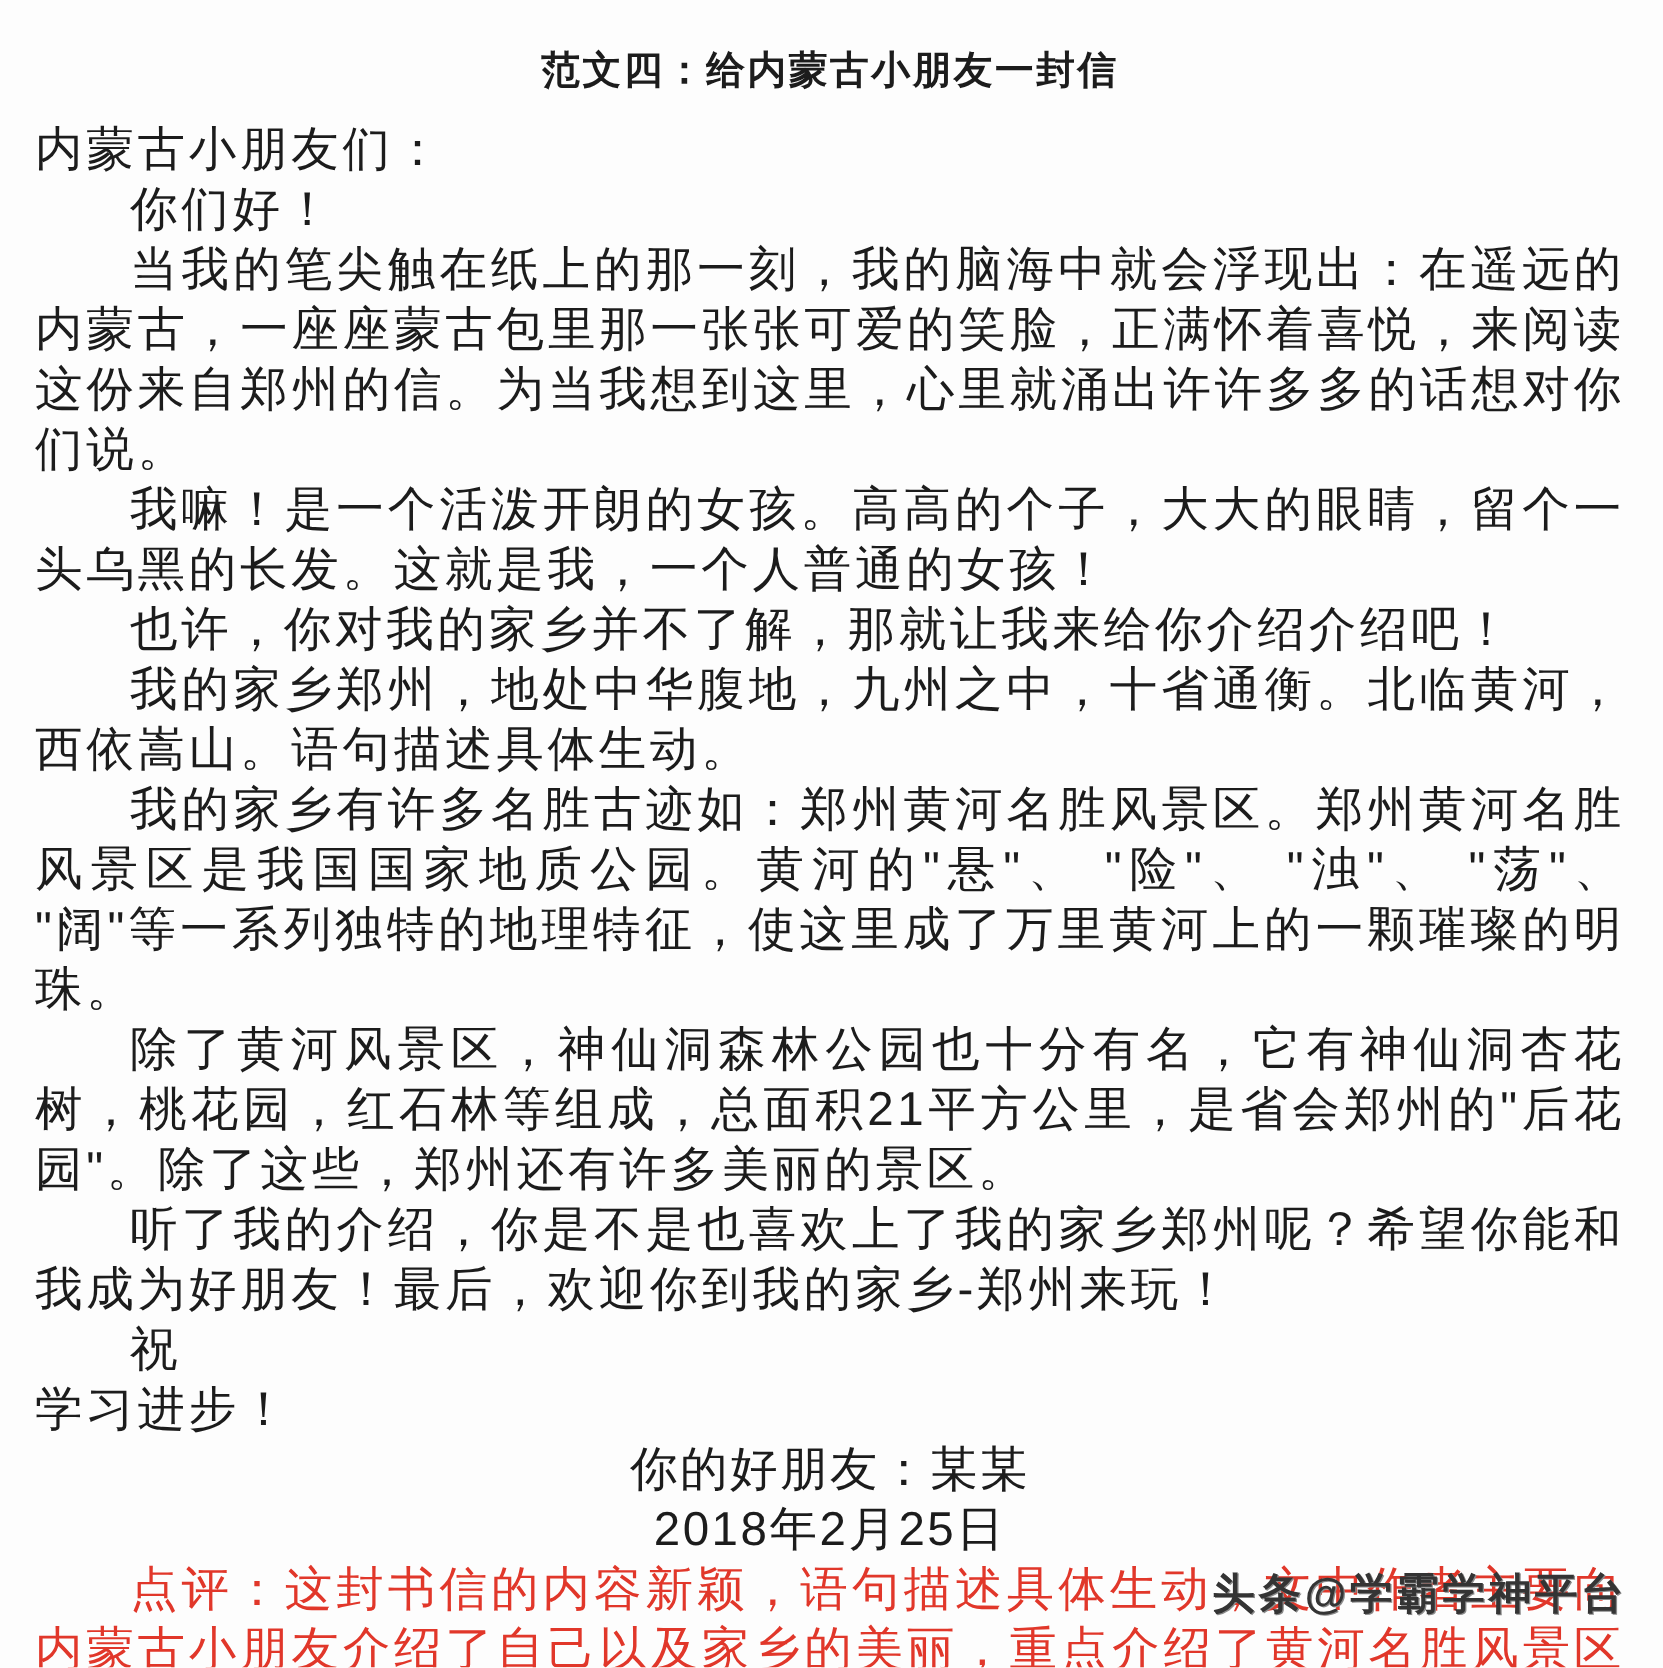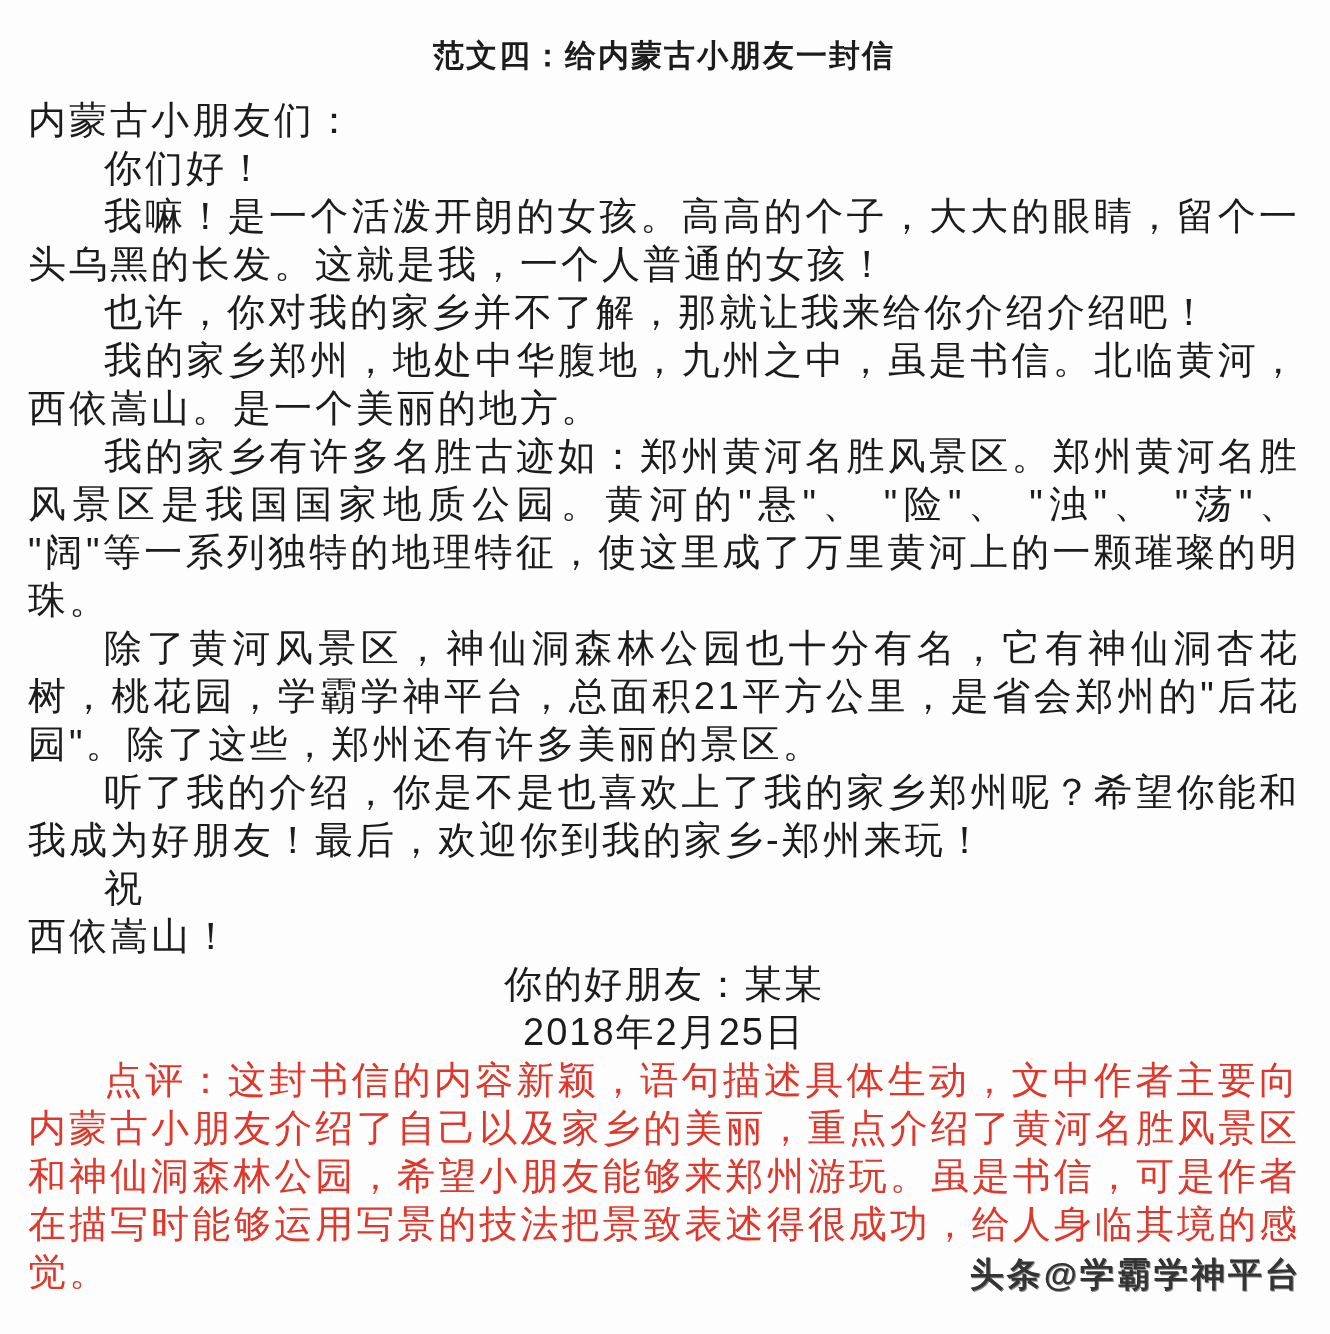"当我的笔尖触在纸上的那一刻，我的脑海中就会浮现出：在遥远的内蒙古，一座座蒙古包里" p.line { html: none -> <p>当我的笔尖触在纸上的那一刻，我的脑海中就会浮现出：在遥远的内蒙古，一座座蒙古包里那一张张可爱的笑脸，正满怀着喜悦，来阅读这份来自郑州的信。为当我想到这里，心里就涌出许许多多的话想对你们说。</p> }
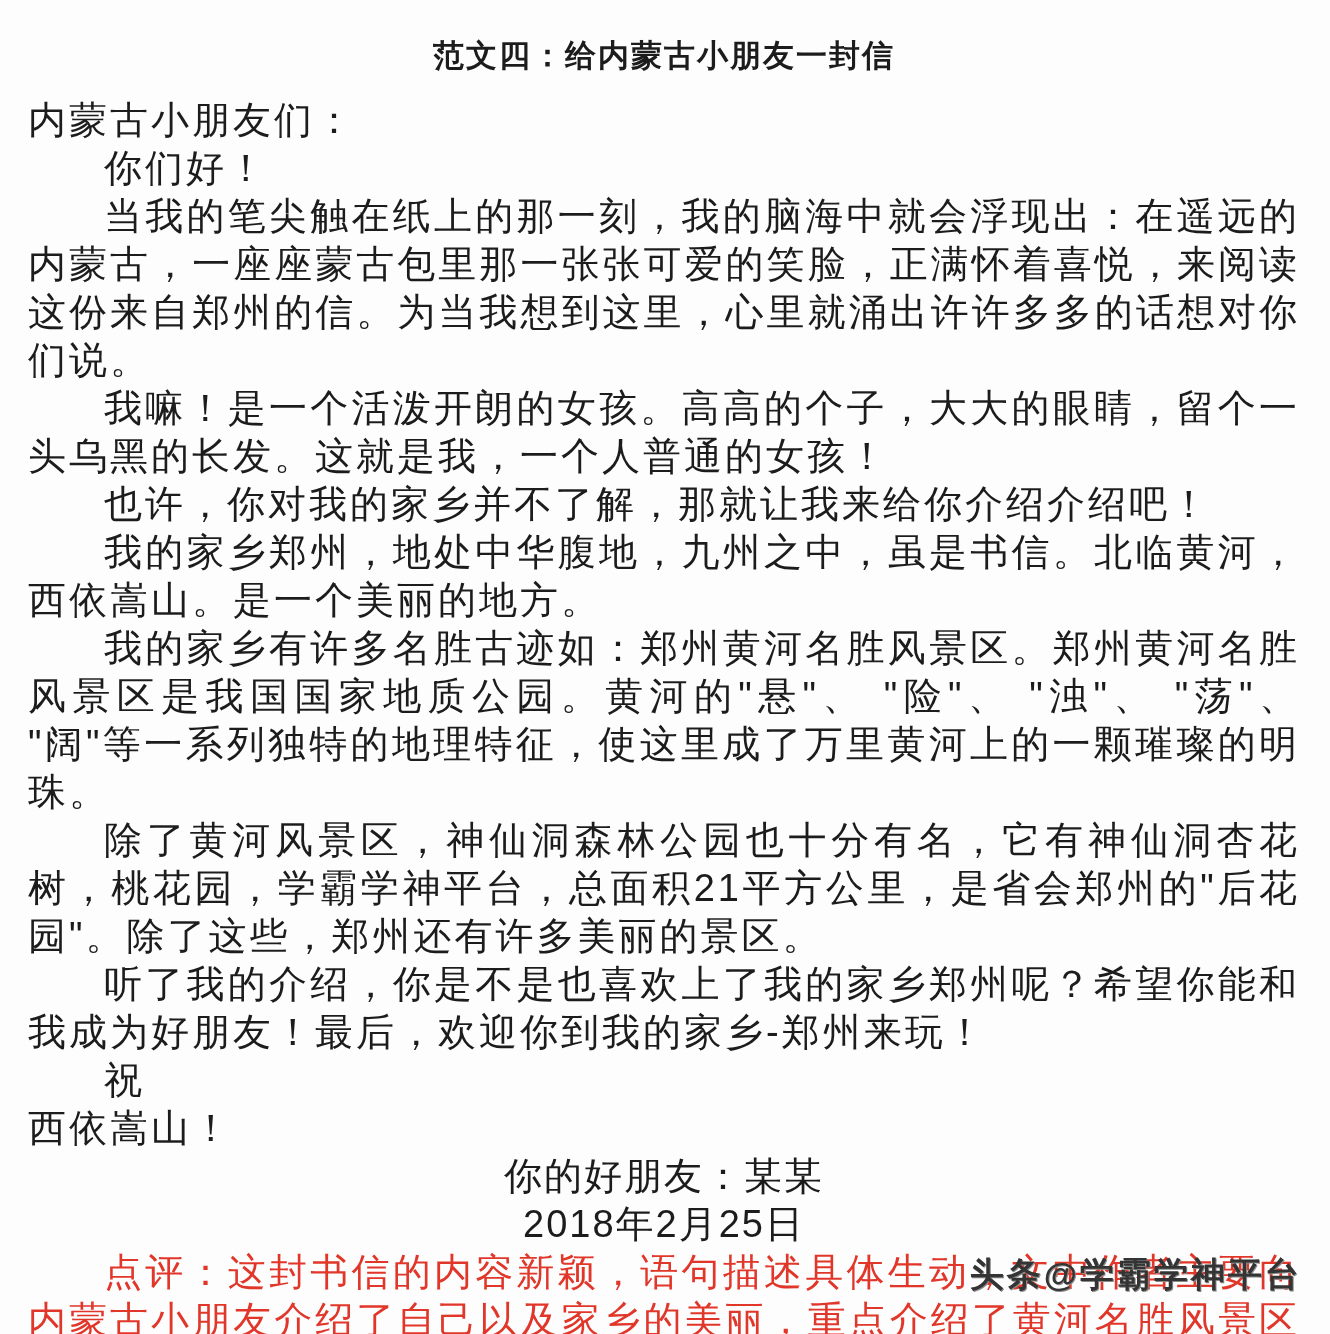"我的家乡郑州，地处中华腹地，九州之中，虽是书信。北临黄河，西依嵩山。是一个美丽的" p.line { text: 虽是书信。北临黄河，西依嵩山。是一个美丽的地方 -> 十省通衡。北临黄河，西依嵩山。语句描述具体生动 }
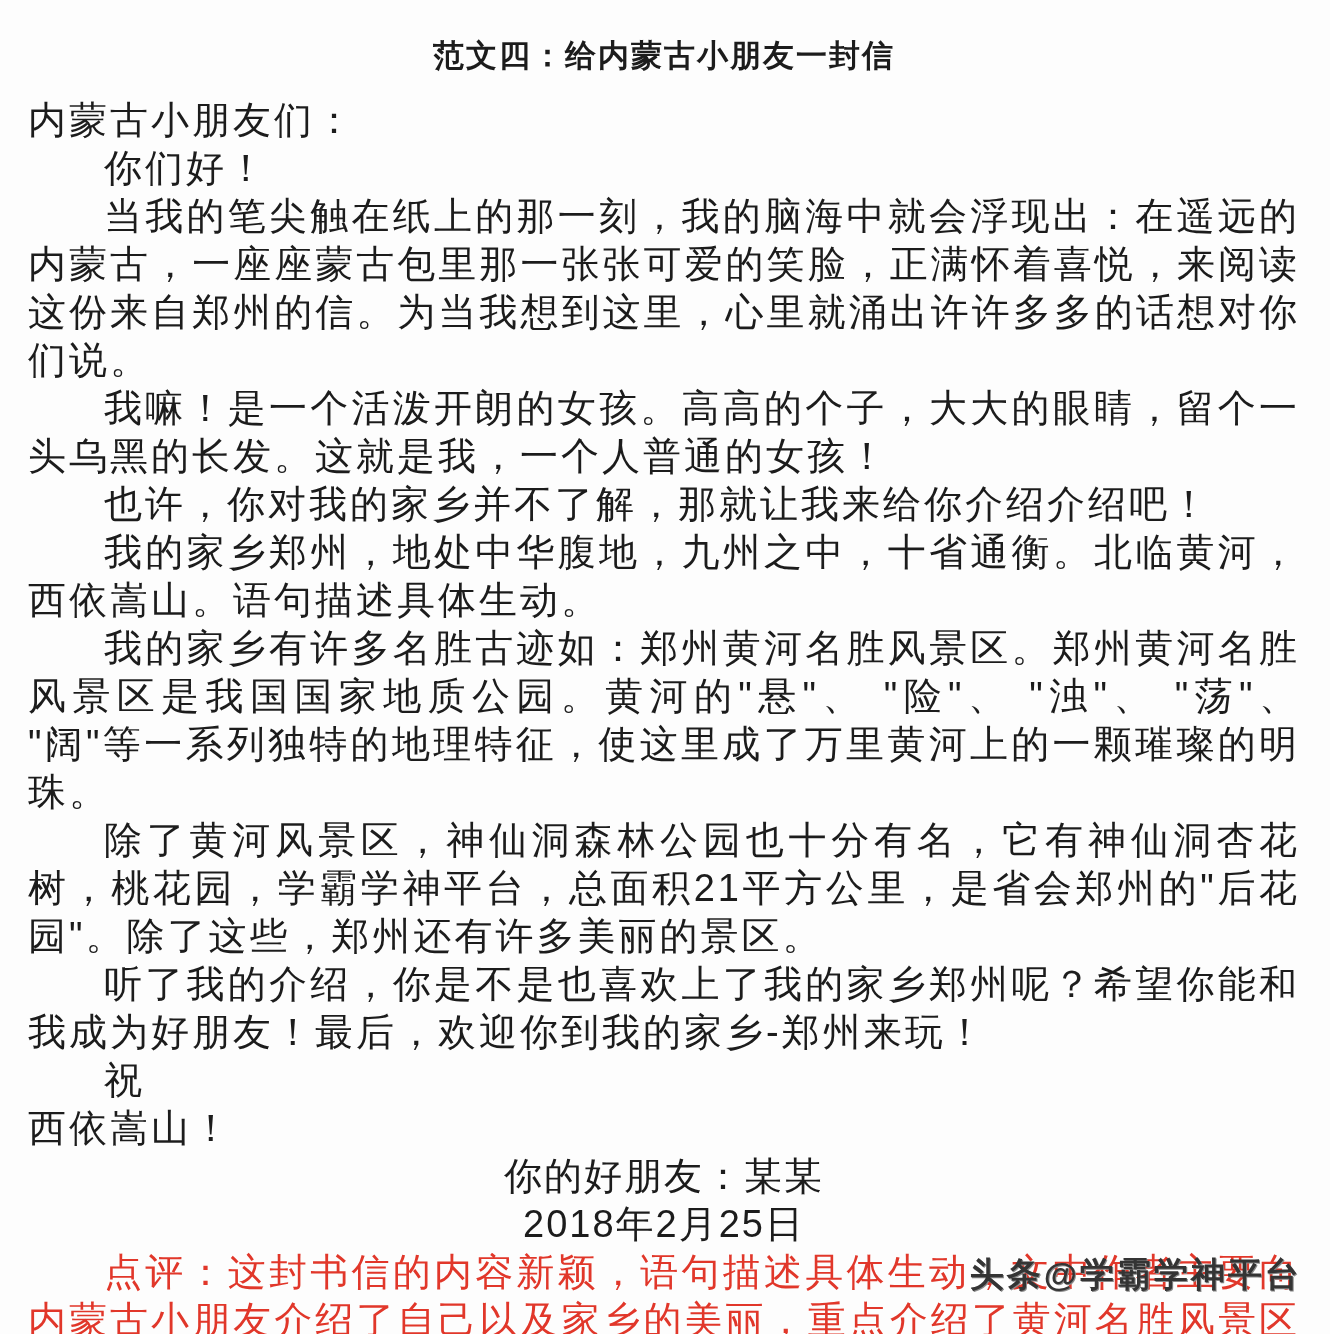"除了黄河风景区，神仙洞森林公园也十分有名，它有神仙洞杏花树，桃花园，学霸学神平台" p.line { text: 学霸学神平台 -> 红石林等组成 }
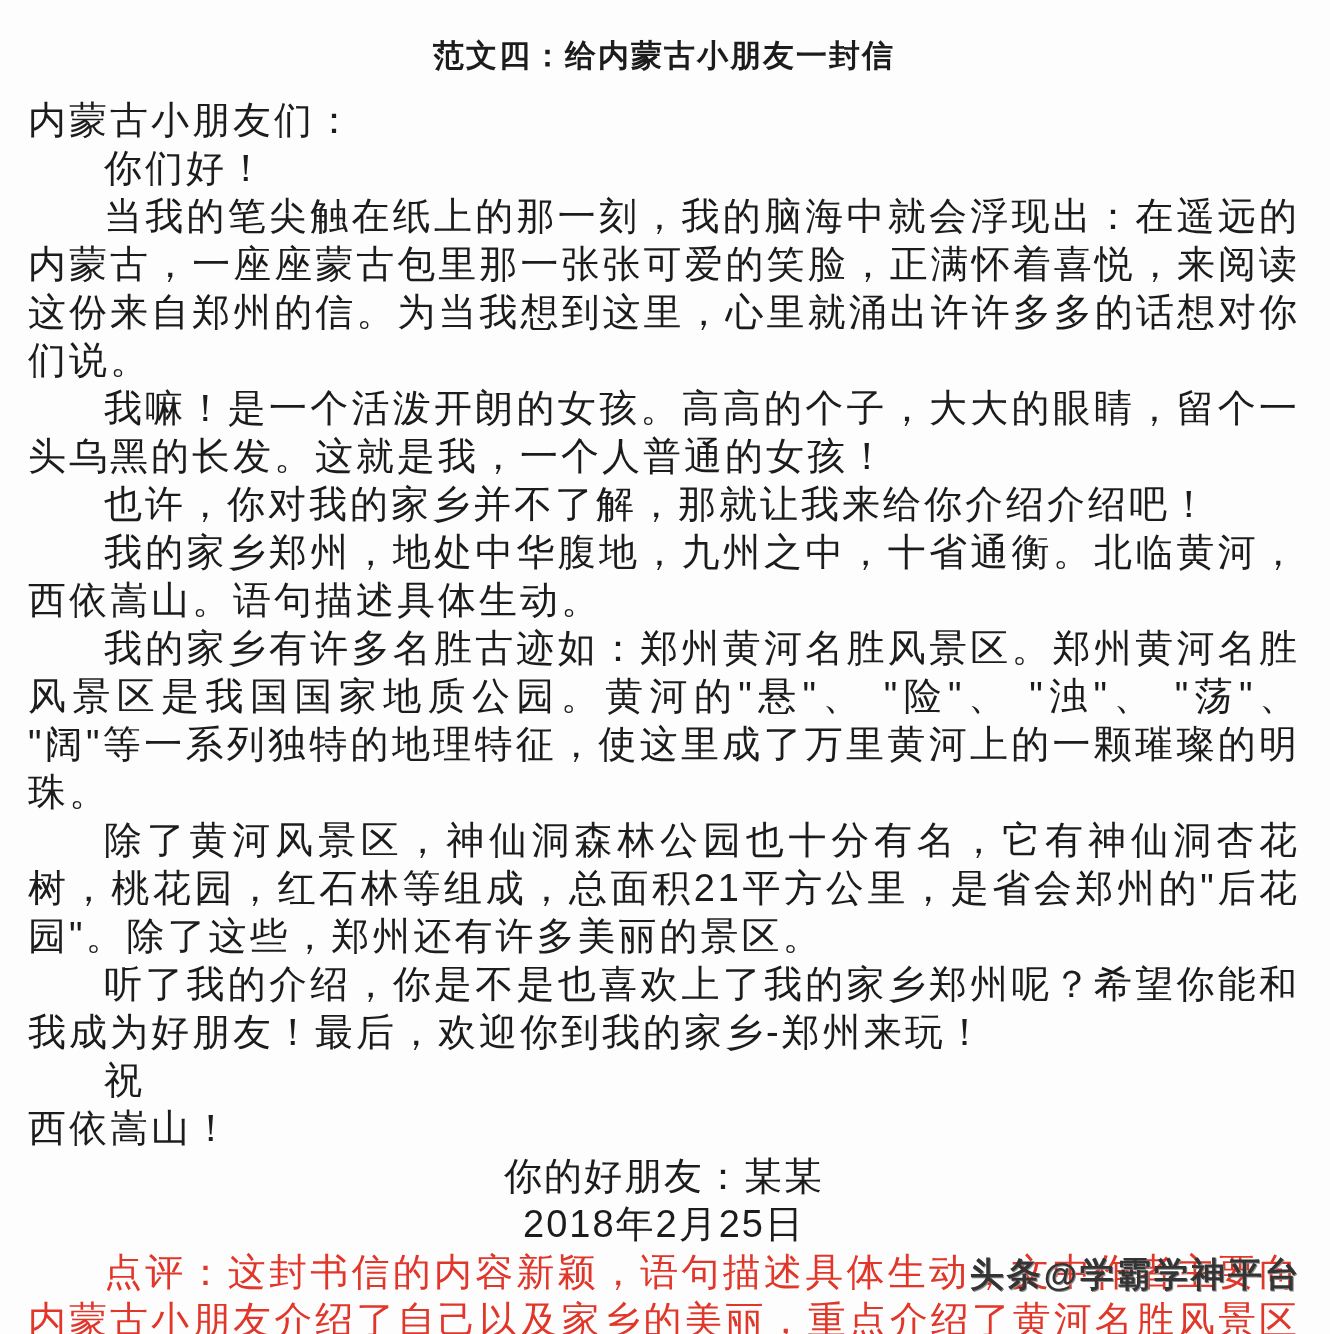"西依嵩山！" p.line { text: 西依嵩山 -> 学习进步 }
